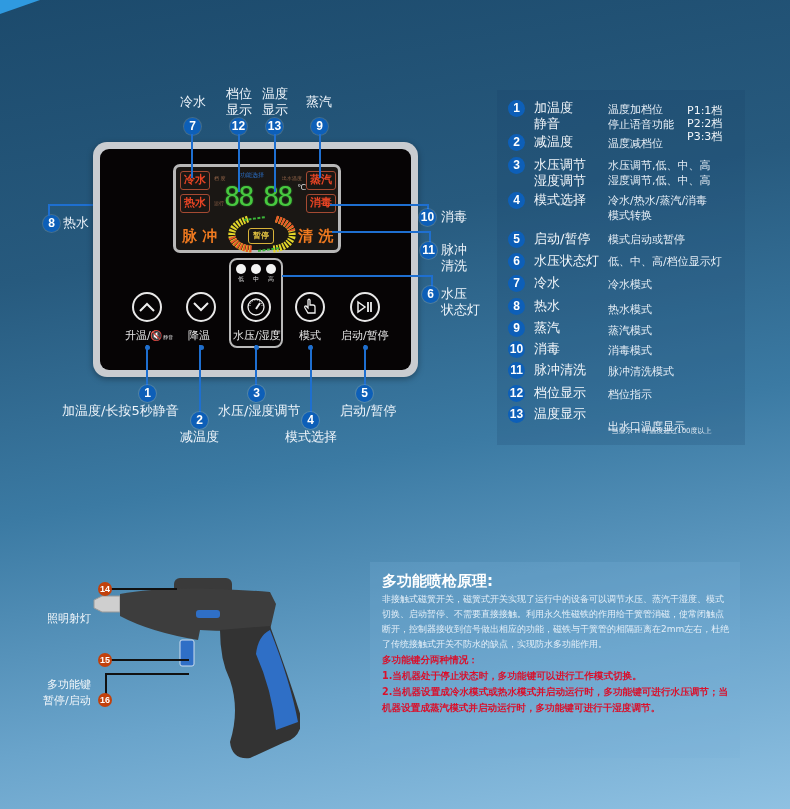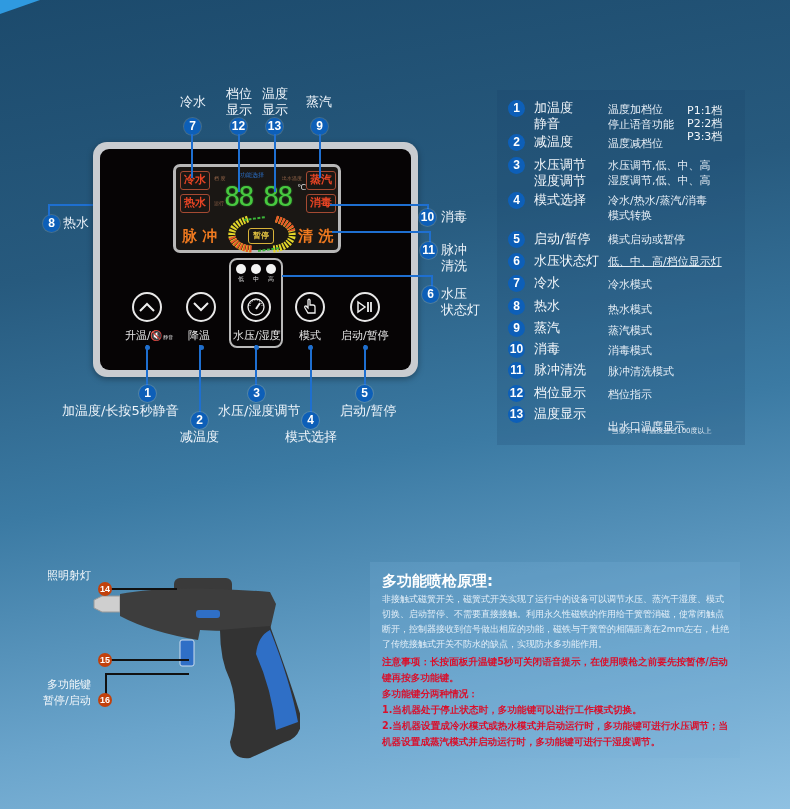"低、中、高/档位显示灯" div.lg-desc { text-decoration: underline -> none }
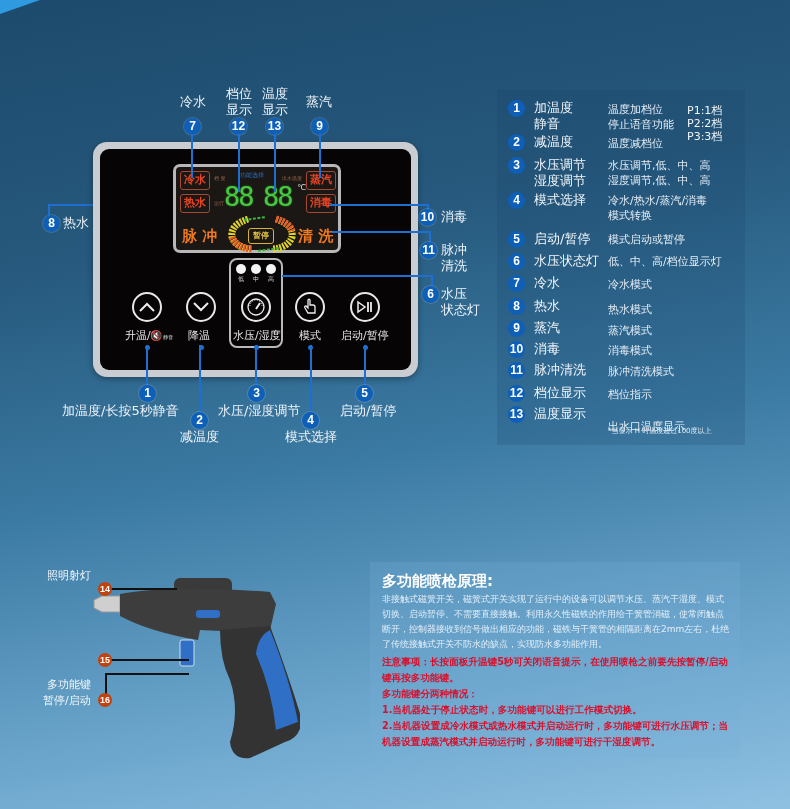"照明射灯" div.gun-lbl { top: 568px -> 611px }
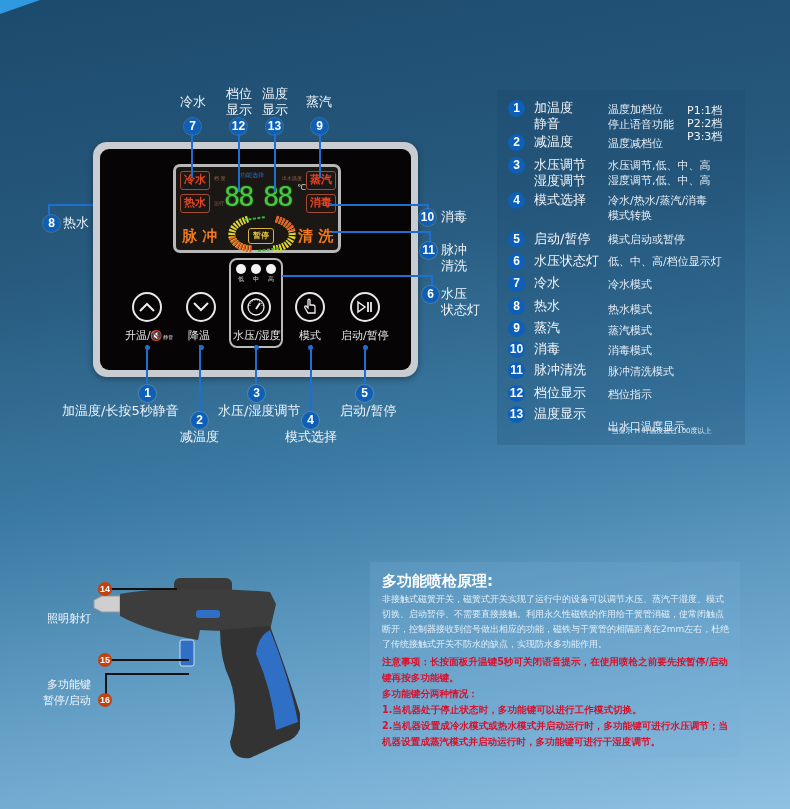"注意事项：长按面板升温键5秒可关闭语音提示，在使用喷枪之前要先按暂停/启动键再按" div.pr-red { html: <div>注意事项：长按面板升温键5秒可关闭语音提示，在使用喷枪之前要先按暂停/启动键再按多功能键。</div> -> none }
